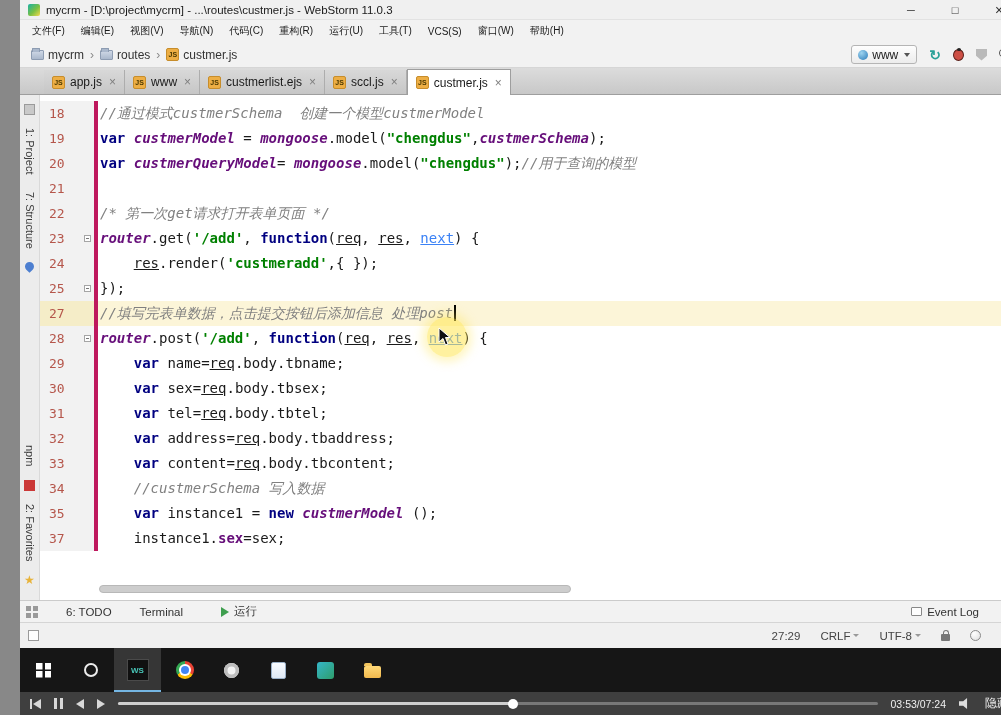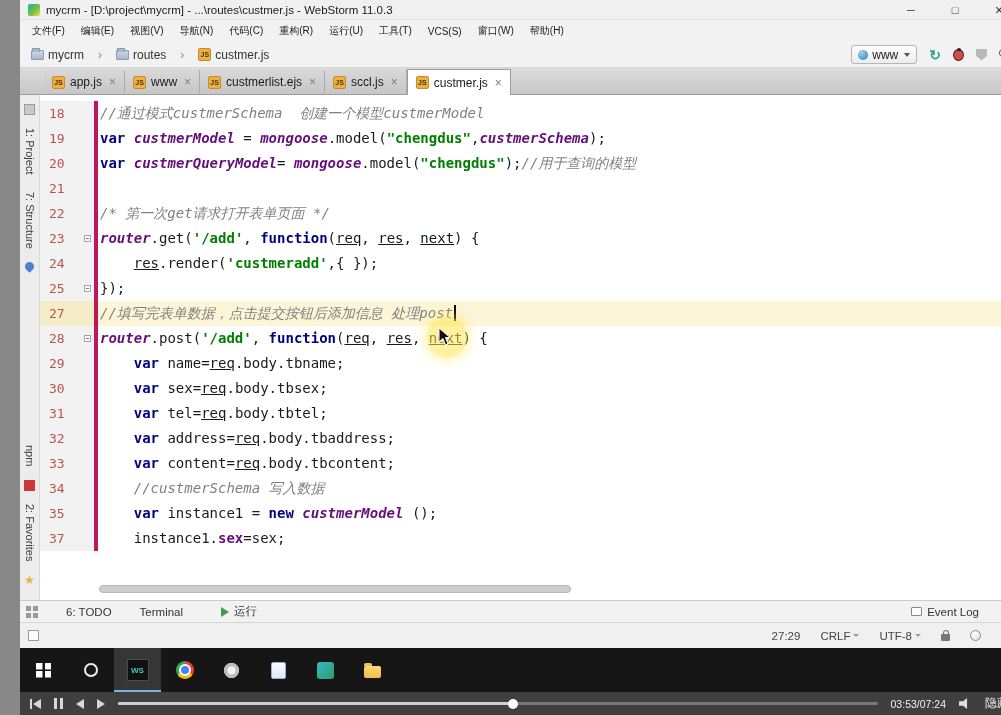"mycrm" .crumbs { gap: 10px -> 2px }
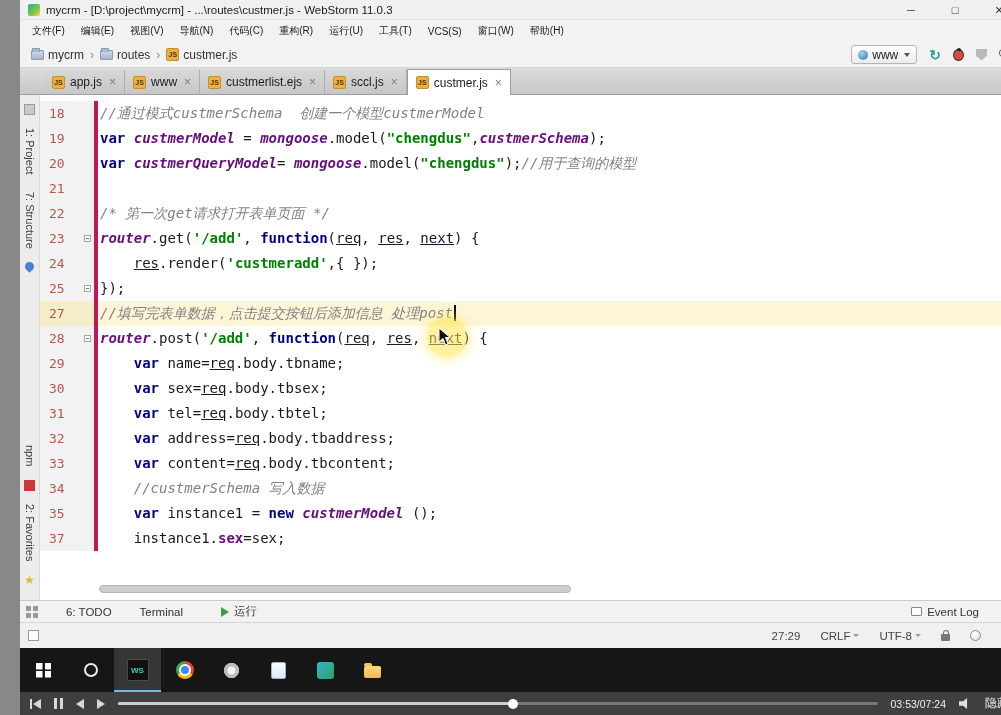"next" .tk-ug { color: #0f172a -> #3b82f6 }
